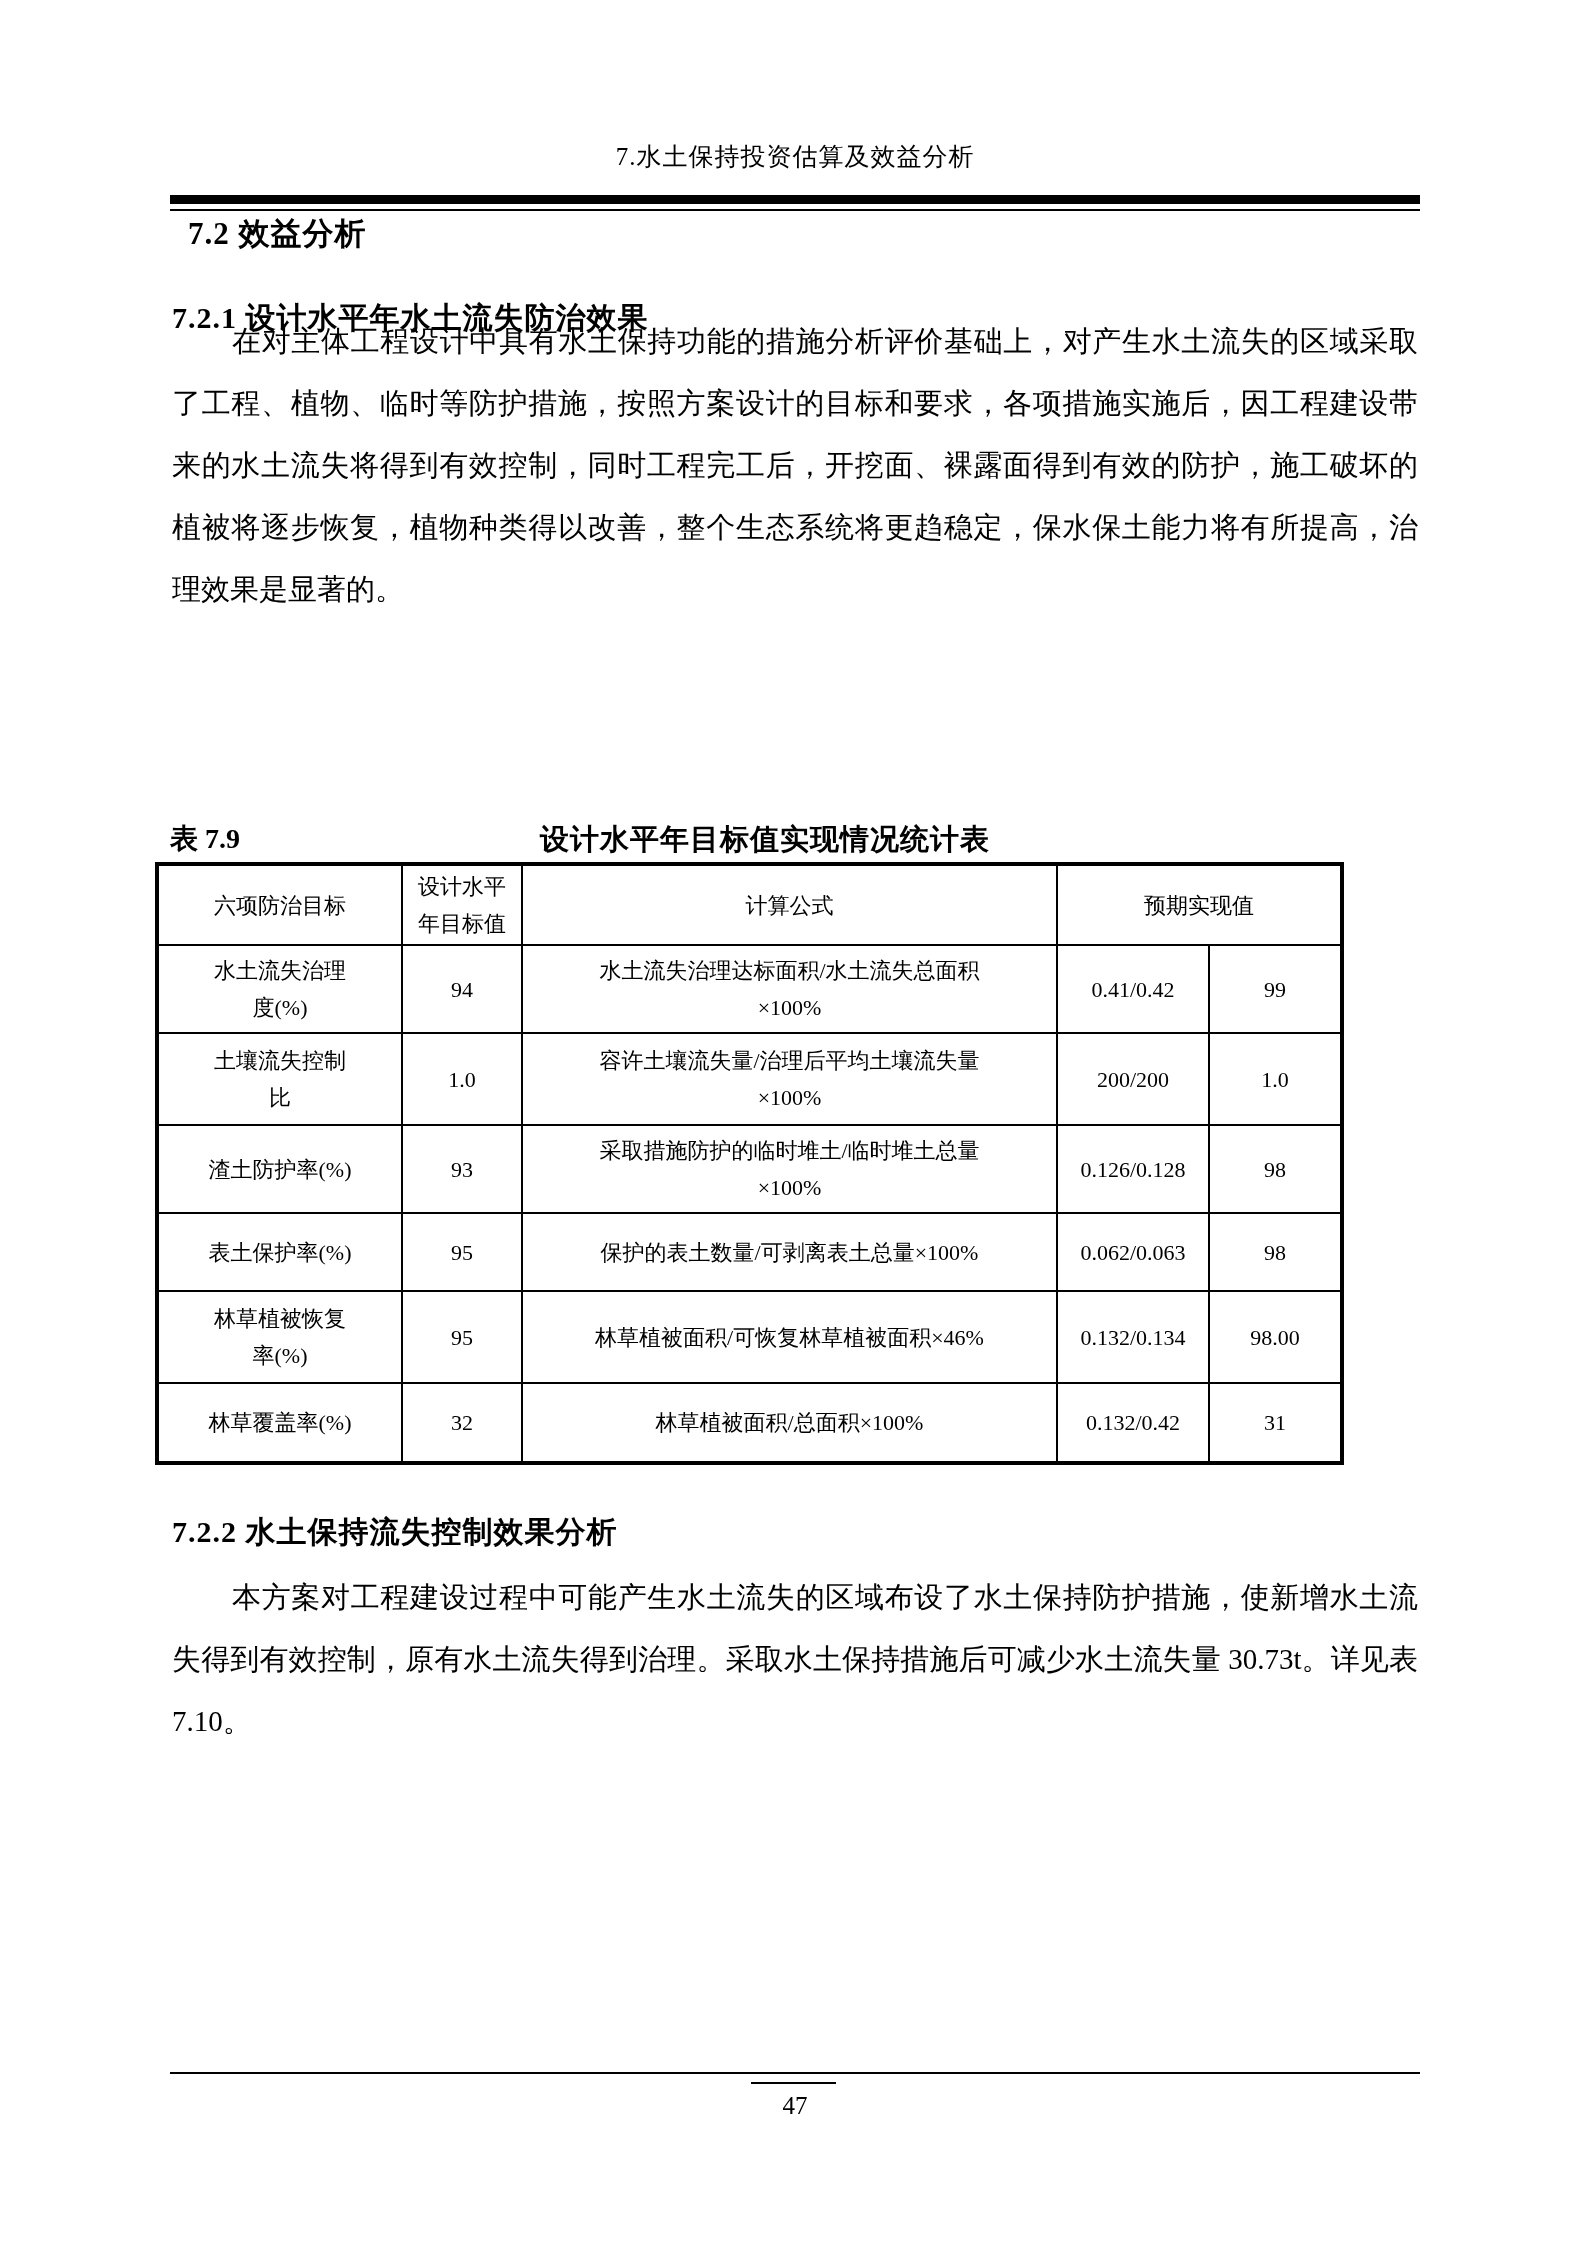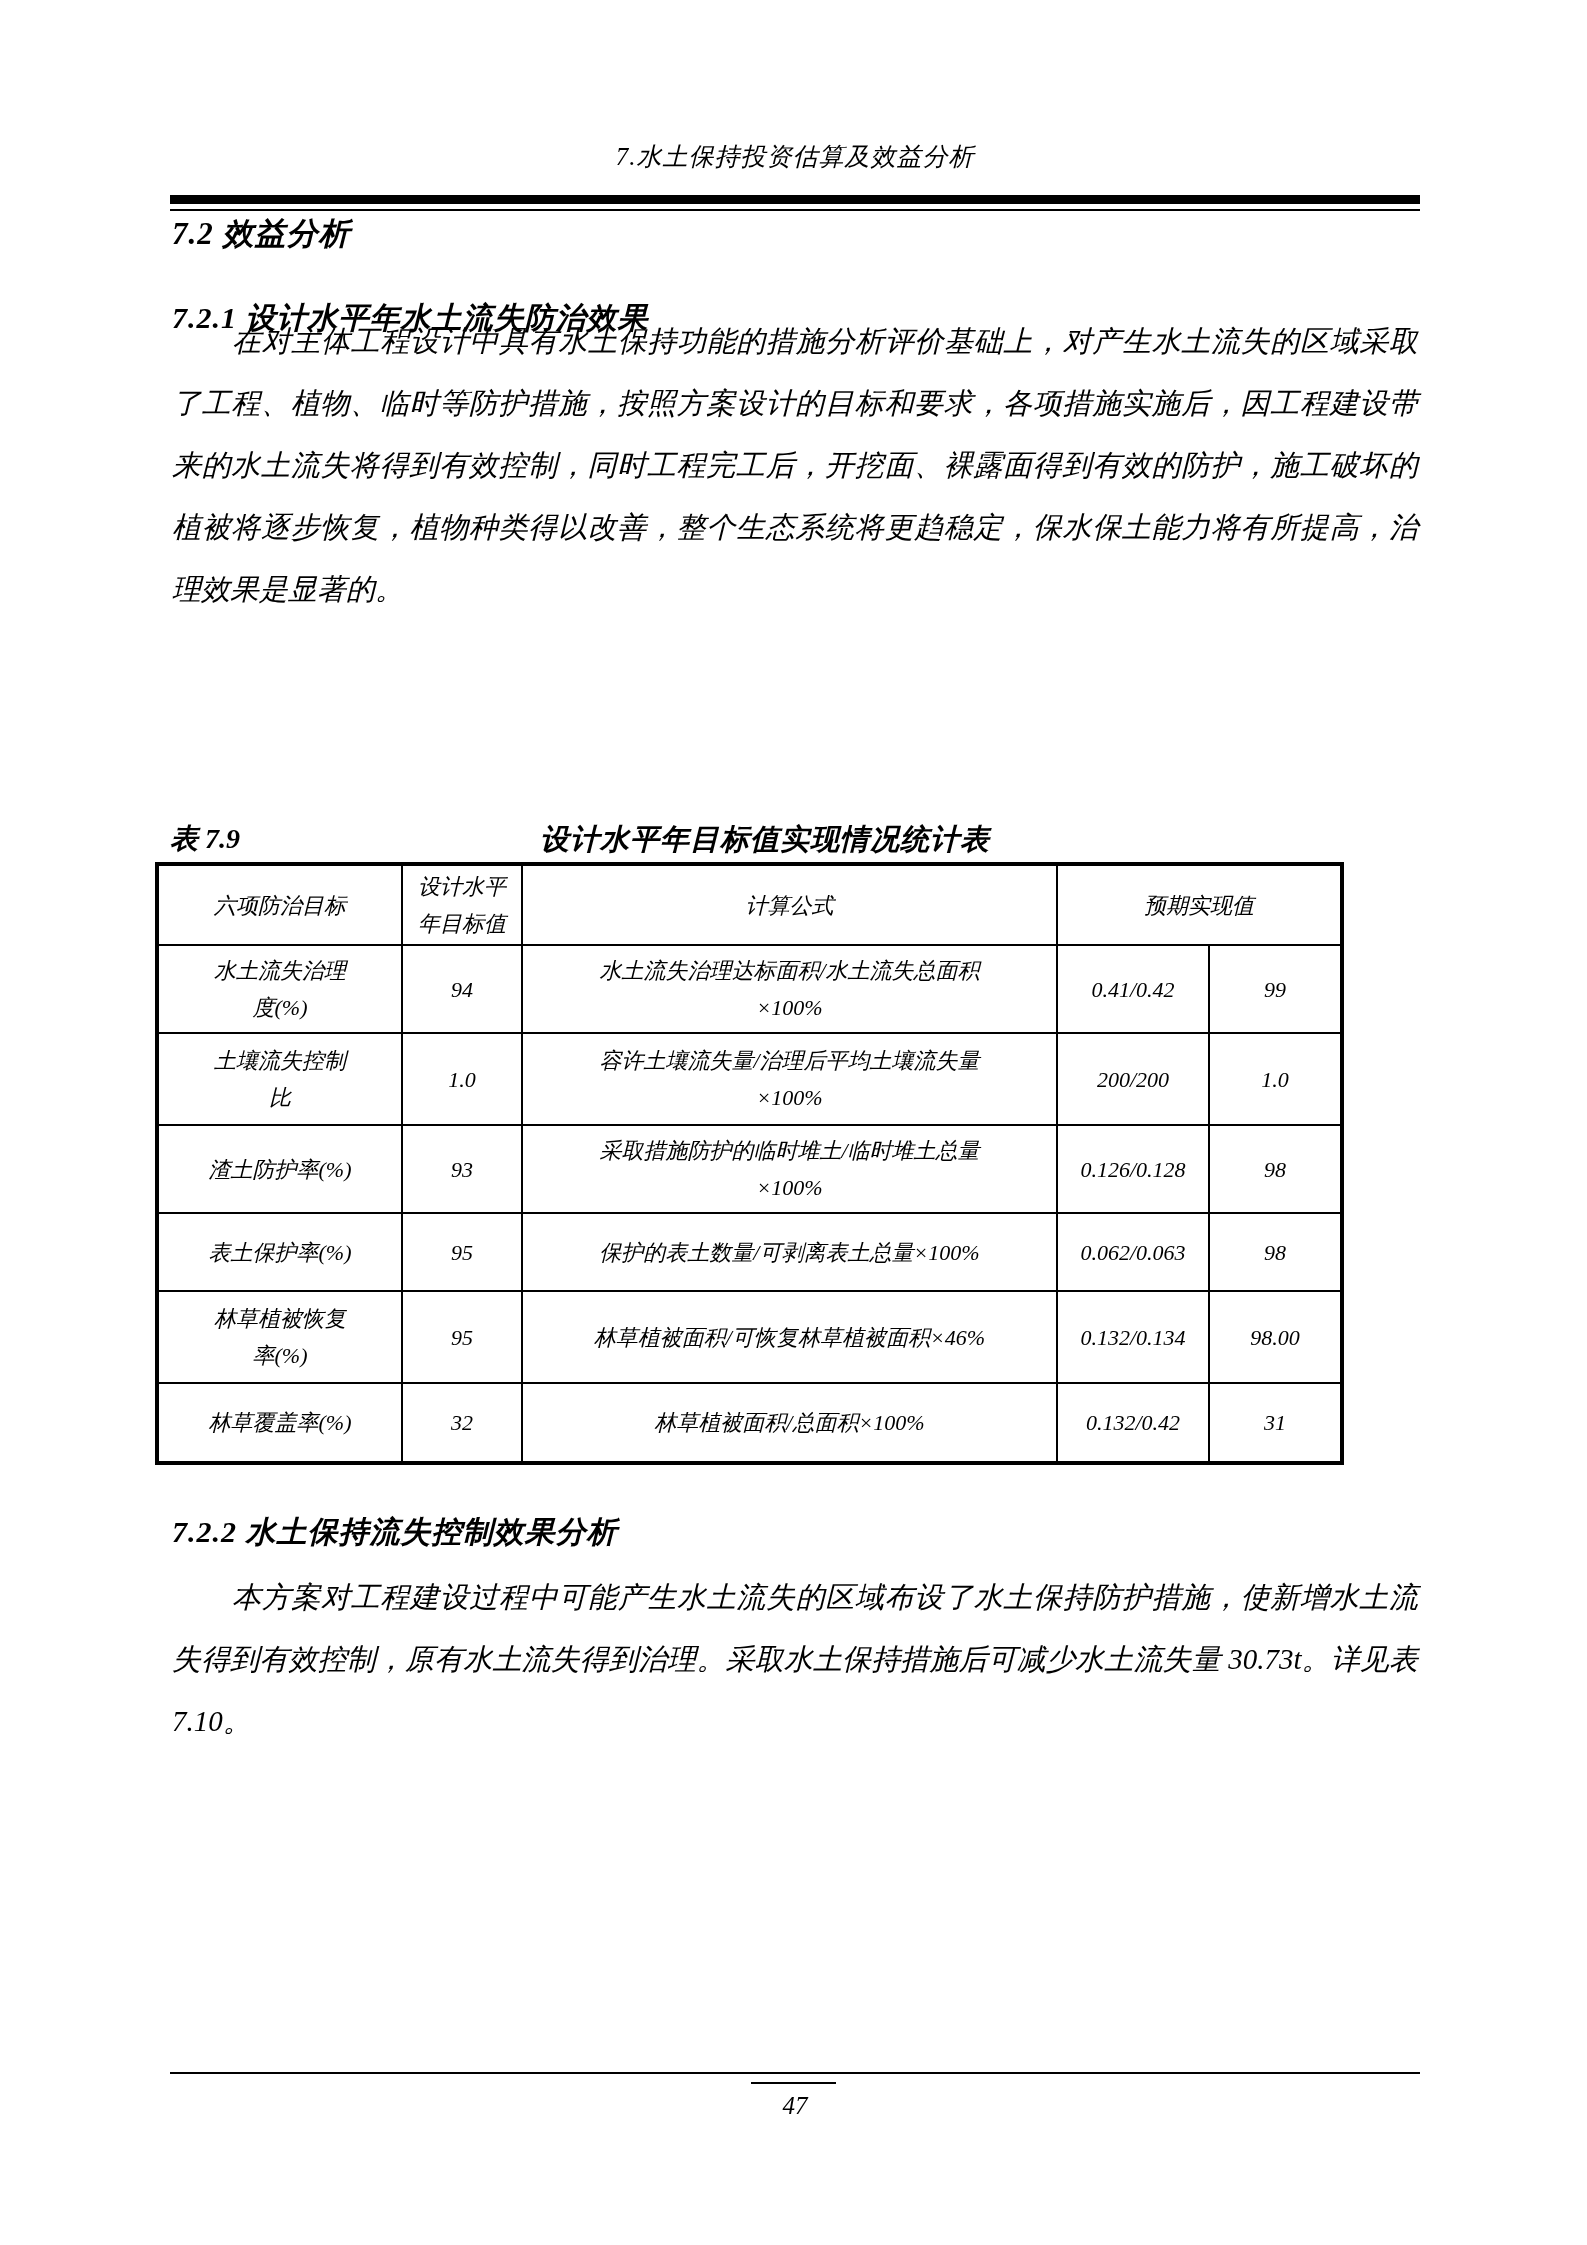"7.水土保持投资估算及效益分析" .page { font-style: italic -> none }
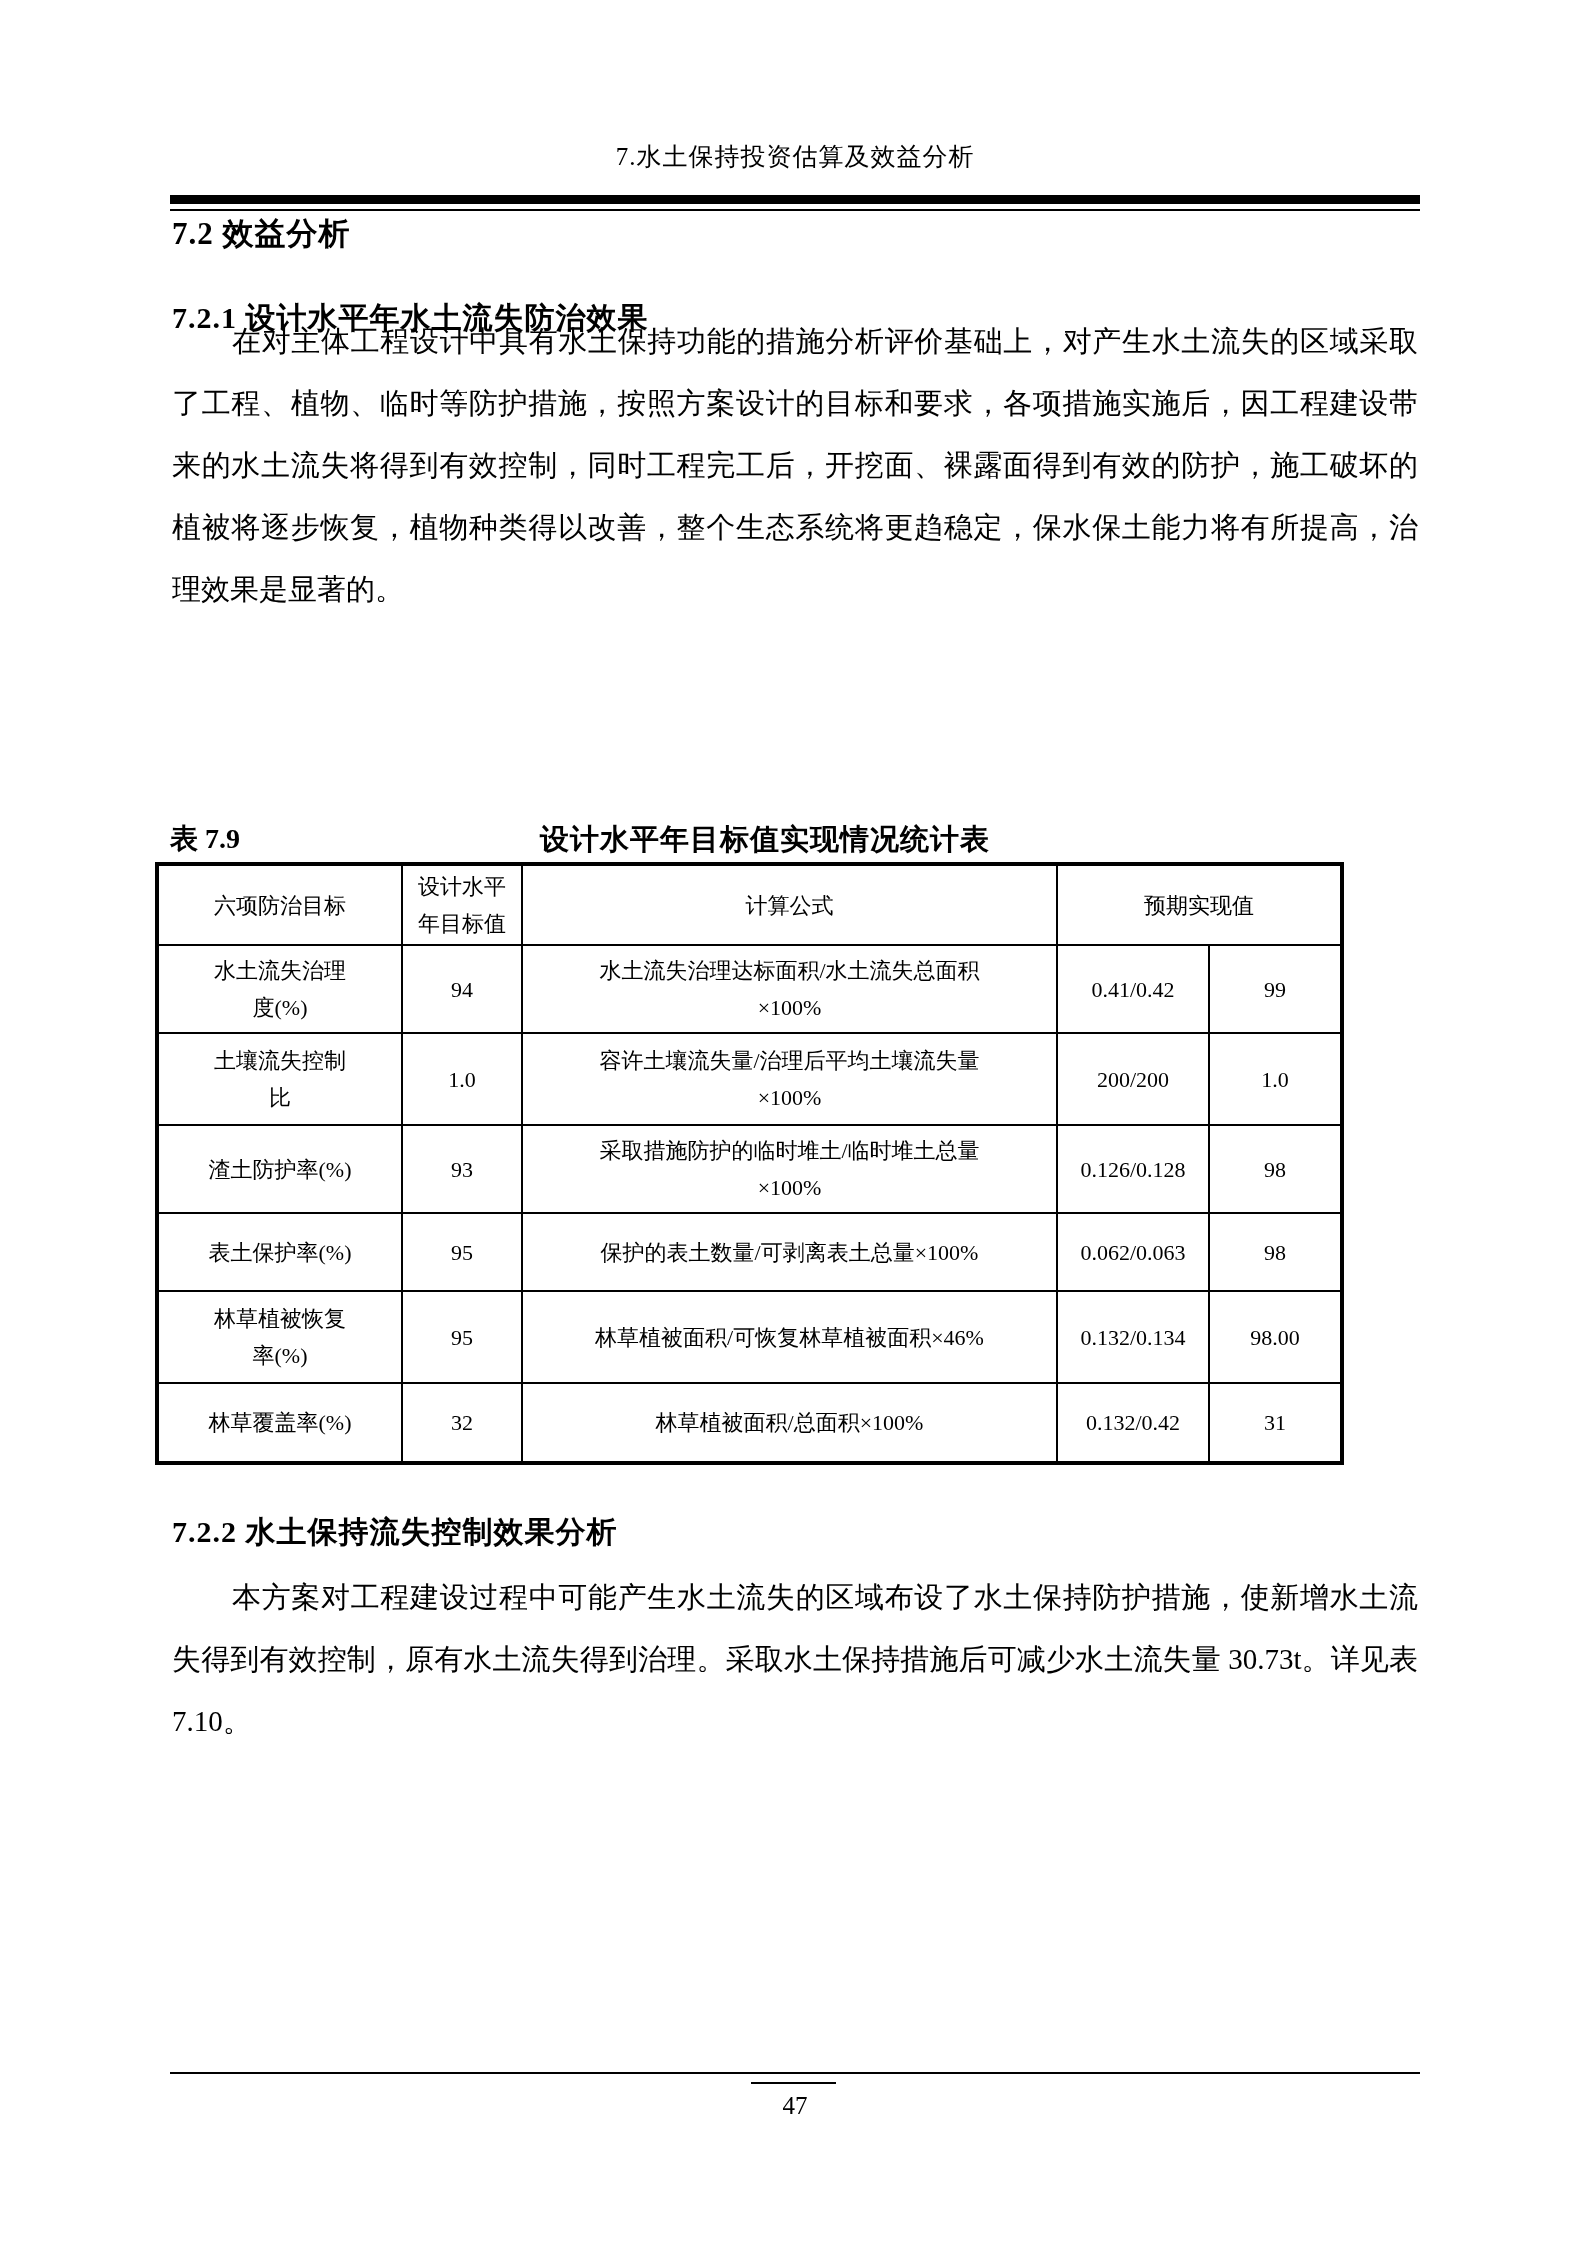"7.2 效益分析" .h72 { margin-left: none -> 16px }
